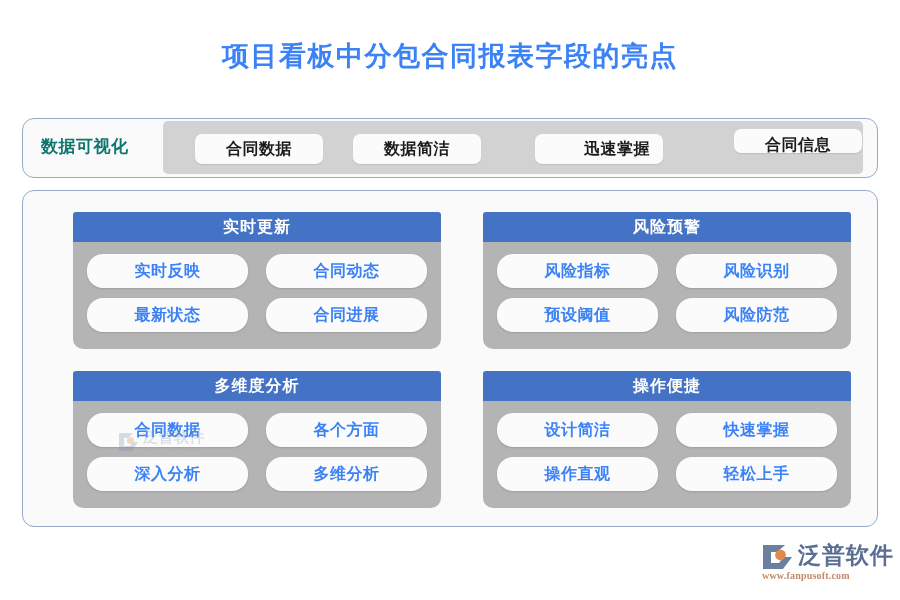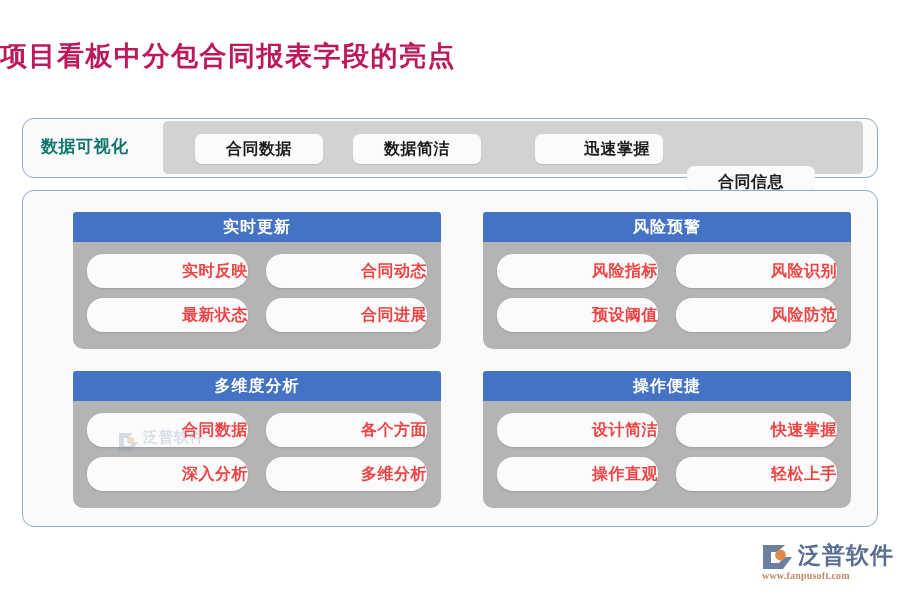"项目看板中分包合同报表字段的亮点" .page-title { color: #be185d -> #3b82f6; text-align: left -> center }
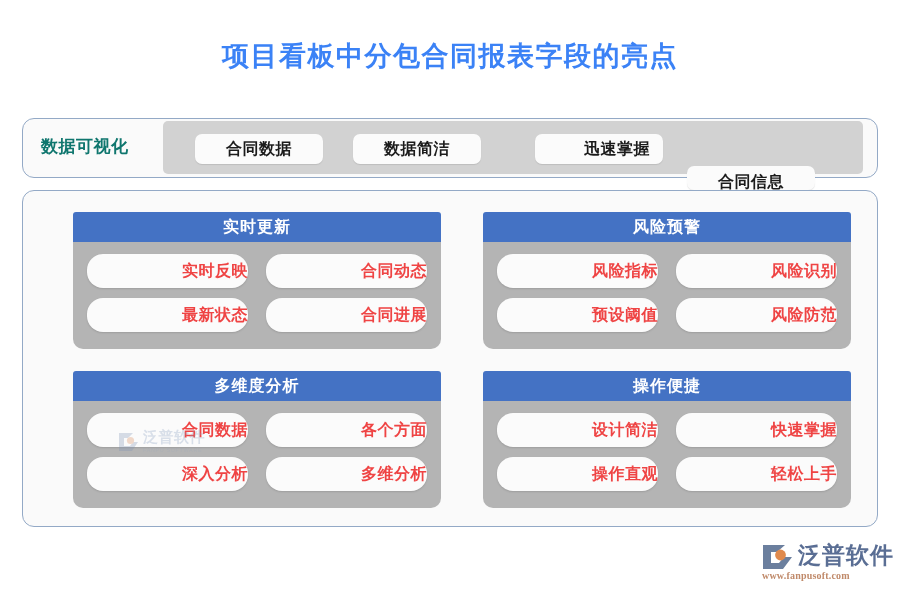"合同信息" .top-chip.c3 { left: 524px -> 571px; margin-top: 37px -> none }
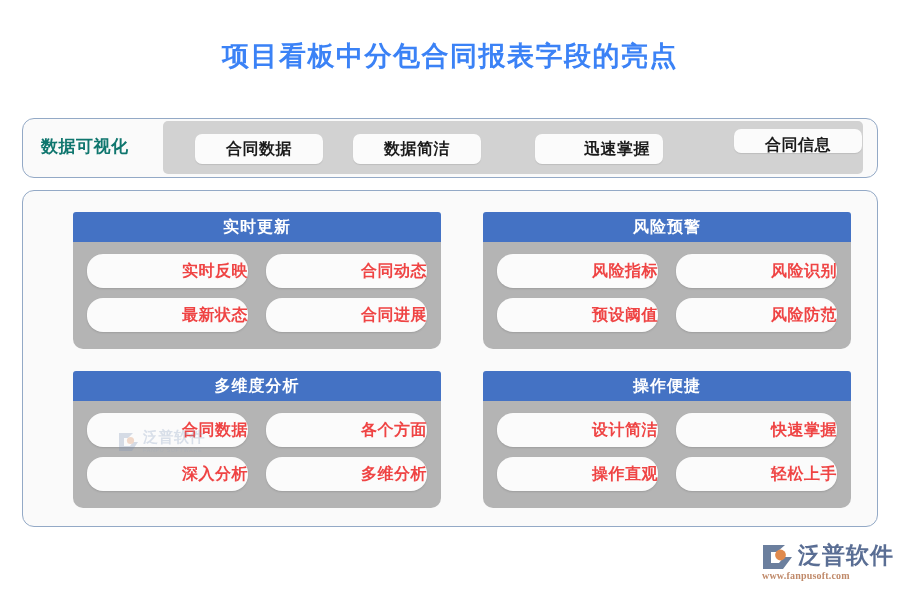"实时反映" .panel-chip { color: #ef4444 -> #3b82f6; text-align: right -> center }
